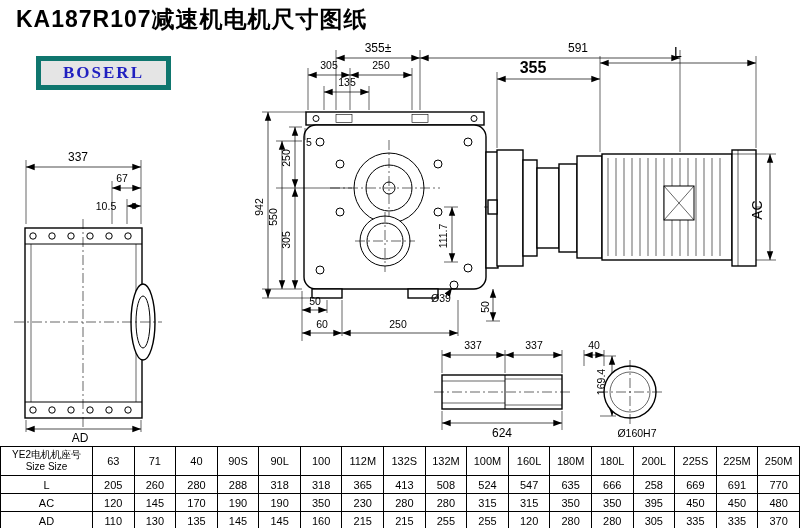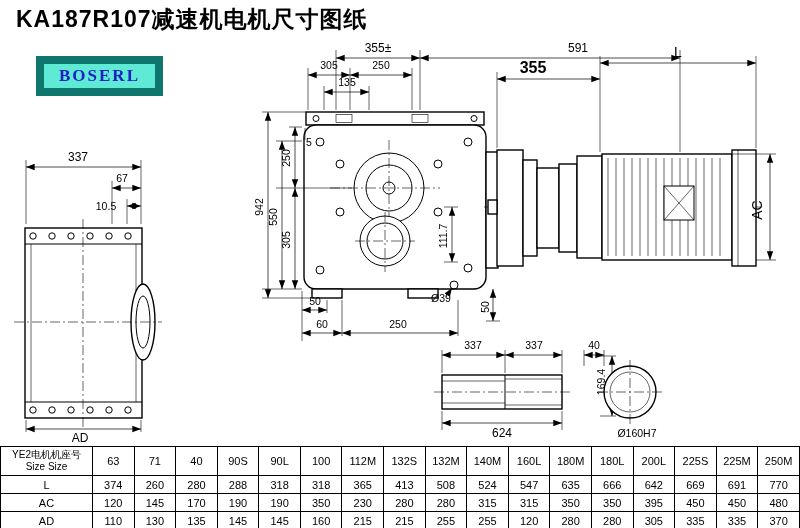"BOSERL" .logo-box { background: #5eead4 -> #e5e5e5; border: 8px solid #0f766e -> 5px solid #0f766e; padding: 2px 15px -> 2px 22px }
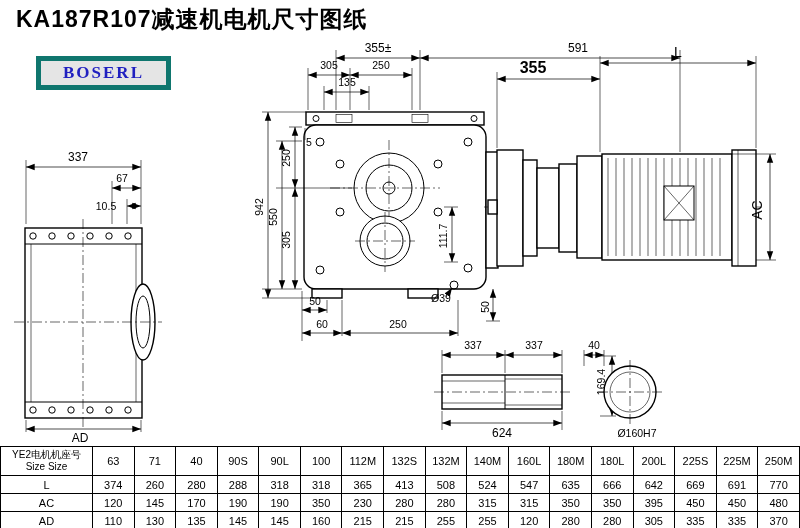"140M" th { text: 140M -> 100M }
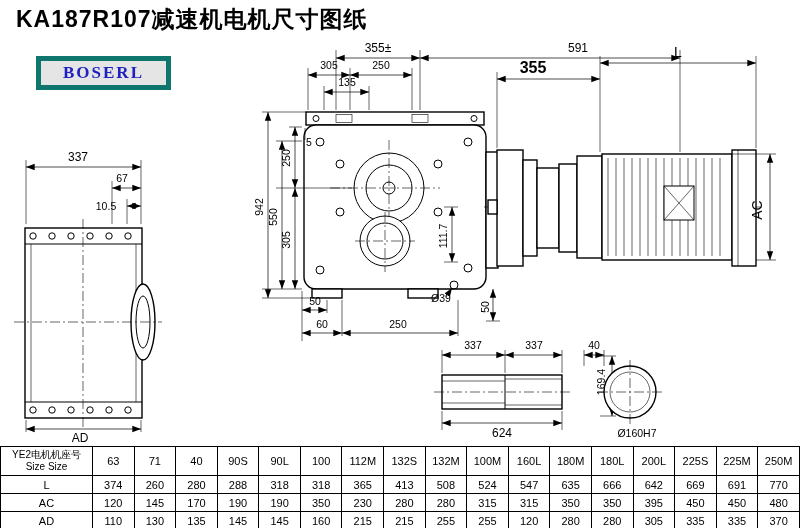"374" td { text: 374 -> 205 }
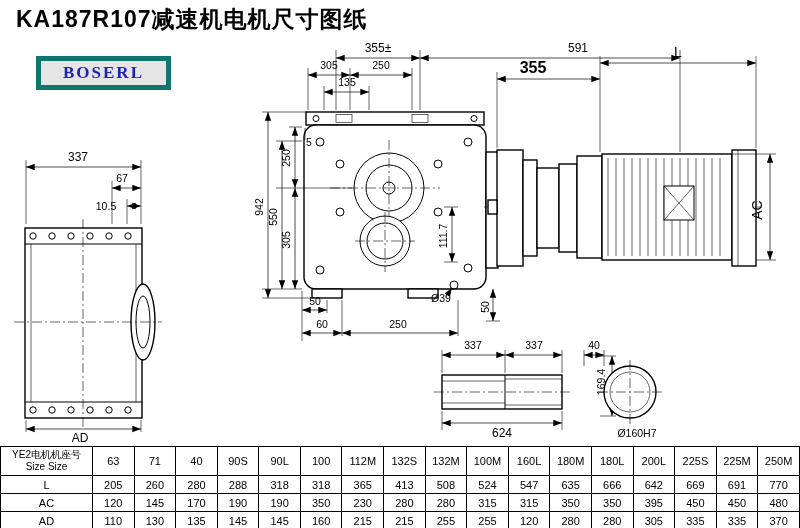"642" td { text: 642 -> 258 }
